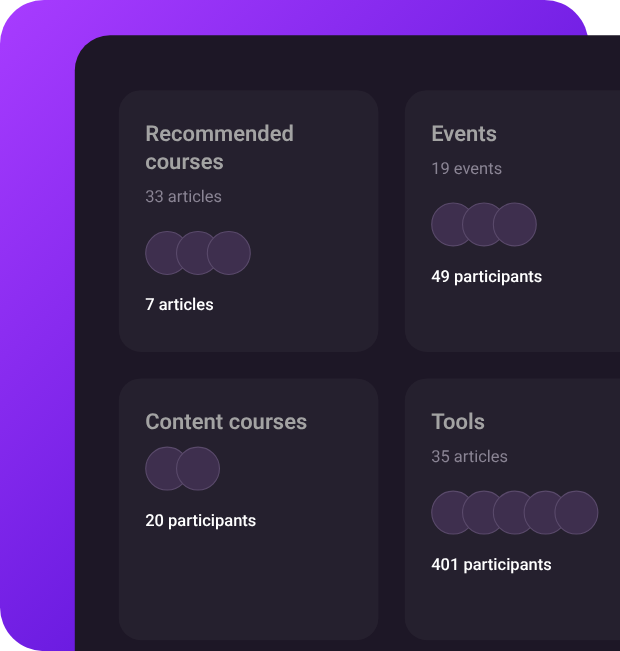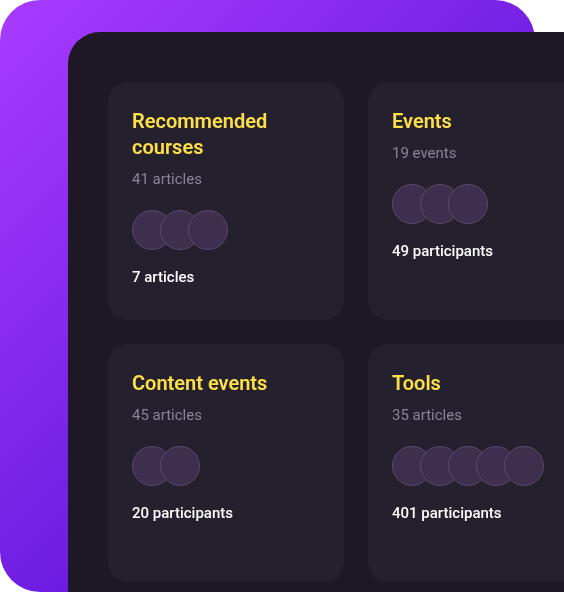"Recommended courses" .card-title { color: #fde047 -> #a3a3a3 }
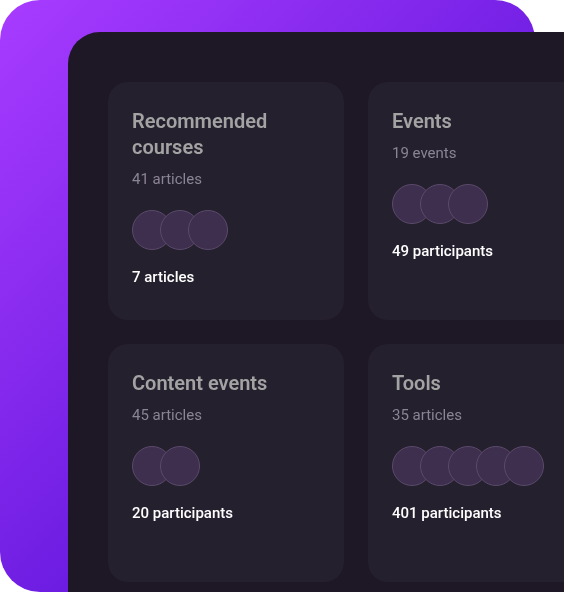"41 articles" div.card-sub { text: 41 -> 33 }
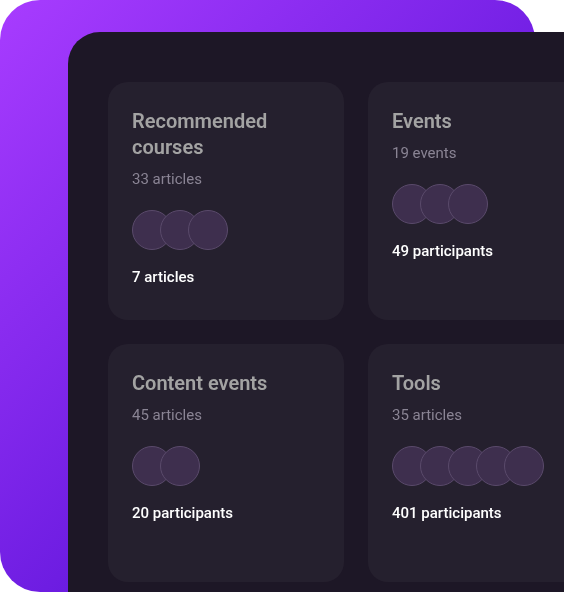"Content events" div.card-title { text: events -> courses }
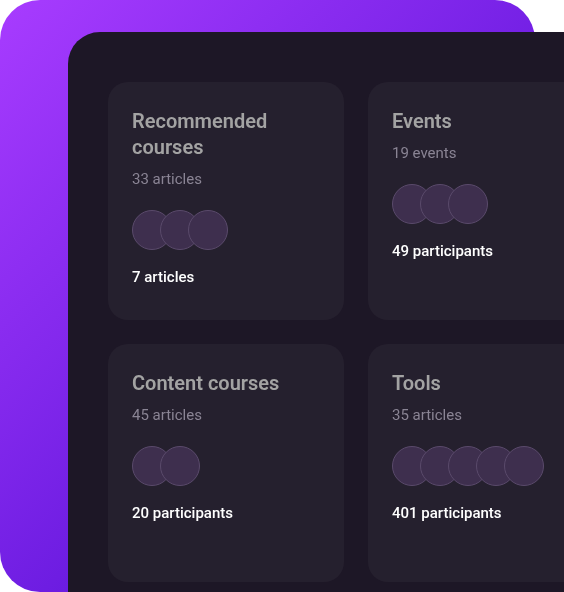"45 articles" div.card-sub { html: <div>45 articles</div> -> none }
